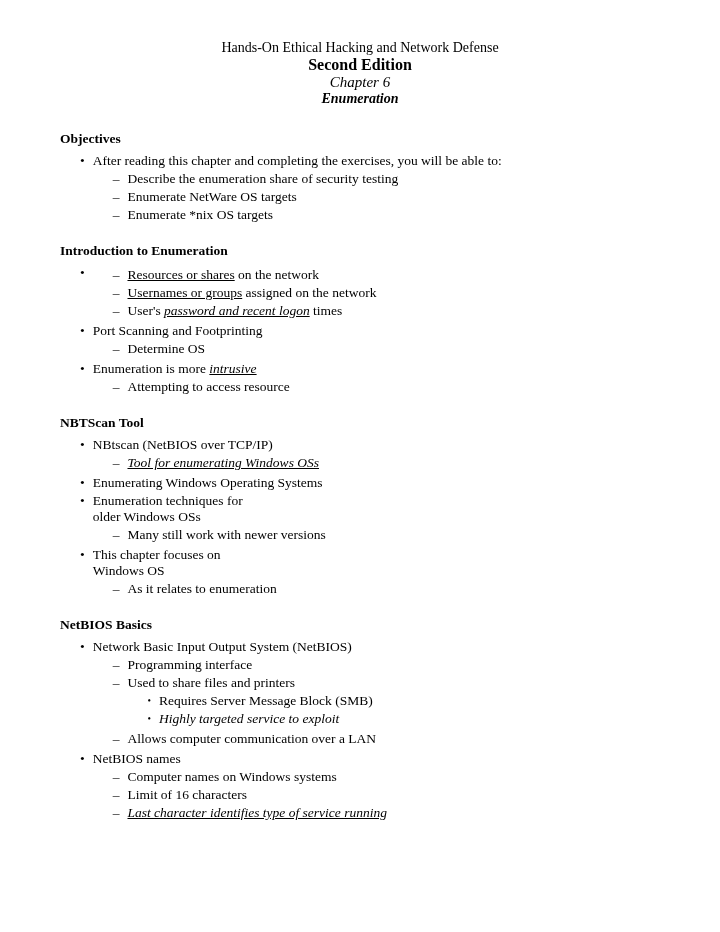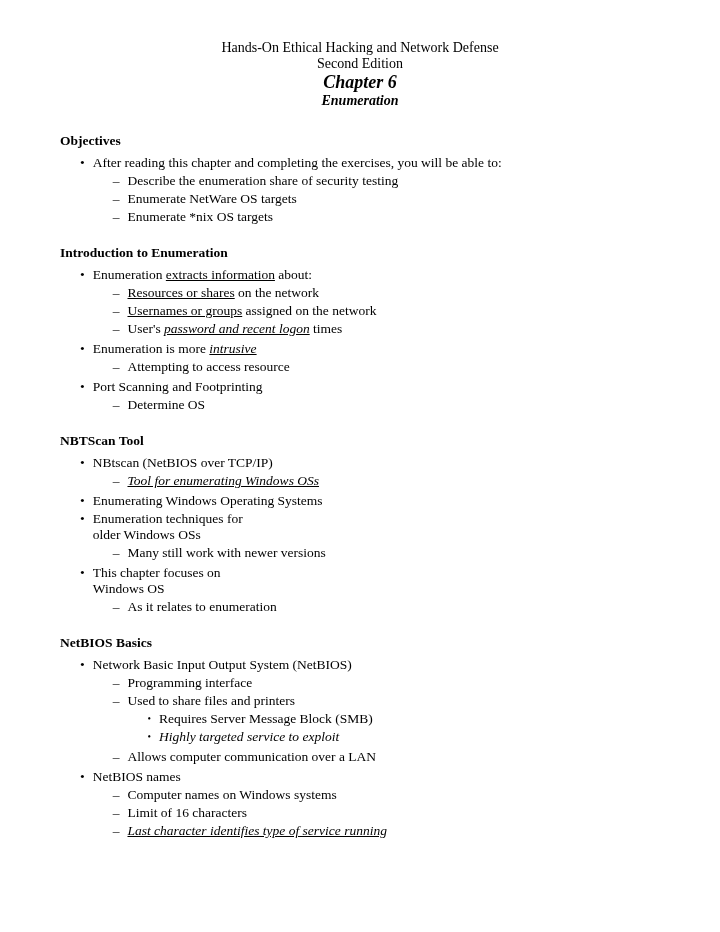"Second Edition" .header-edition { font-size: 14px -> 16px; font-weight: normal -> bold }
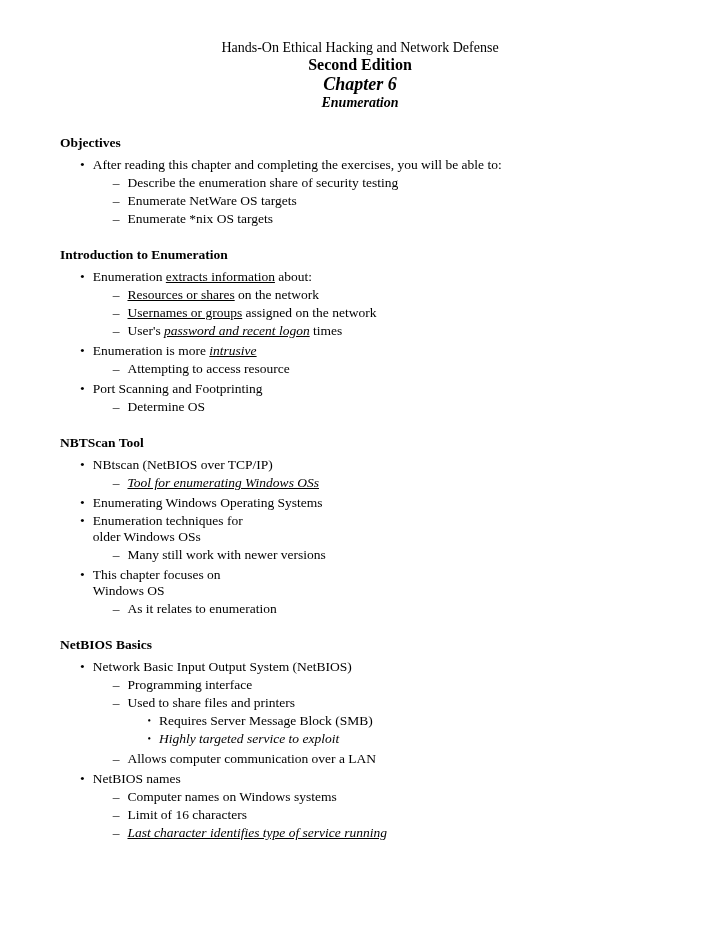"Chapter 6" .header-chapter { font-size: 18px -> 15px; font-weight: bold -> normal }
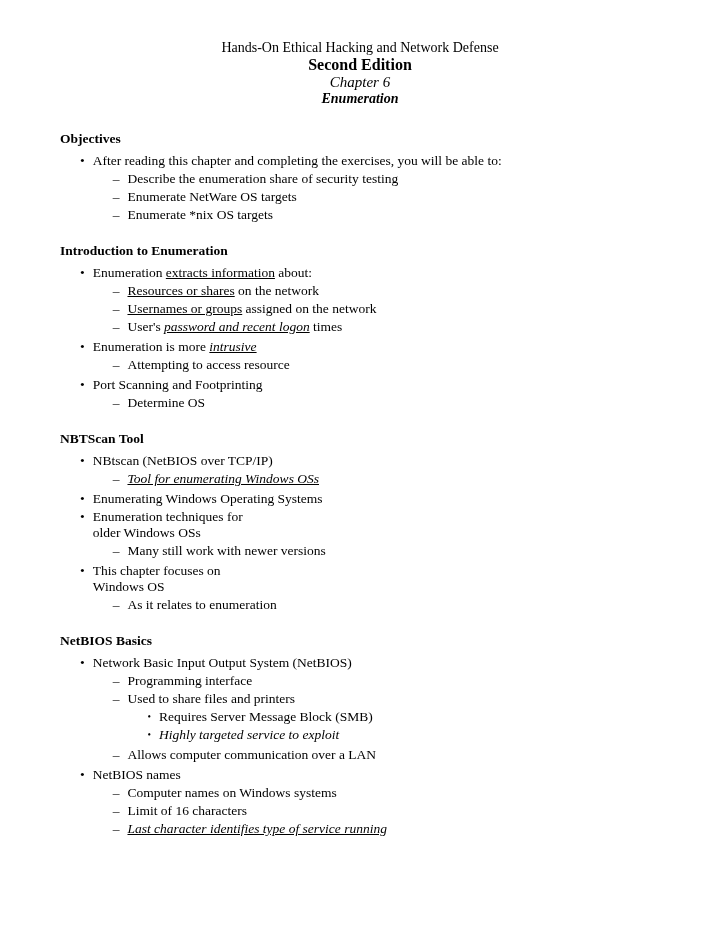"Enumeration extracts information about:" span { html: <span>Enumeration <span>extracts information</span> about:</span> -> none }
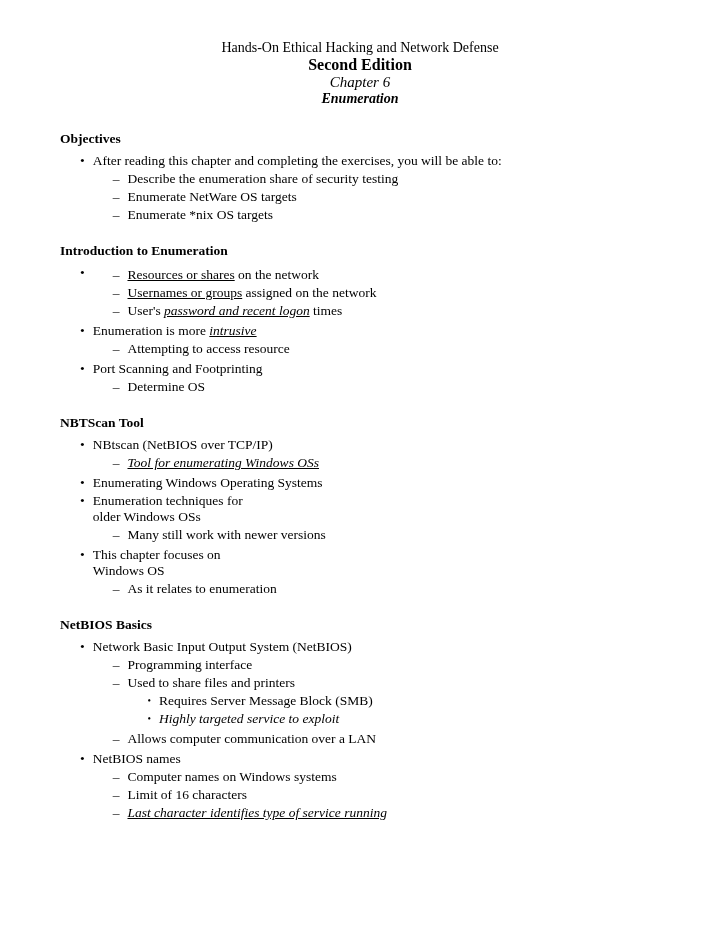"Enumeration is more intrusive" li { order: before "Port Scanning and Footprinting" -> after "Port Scanning and Footprinting" }
